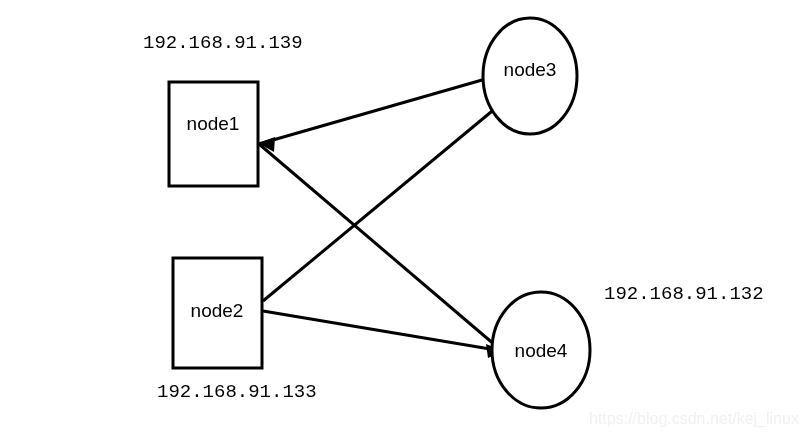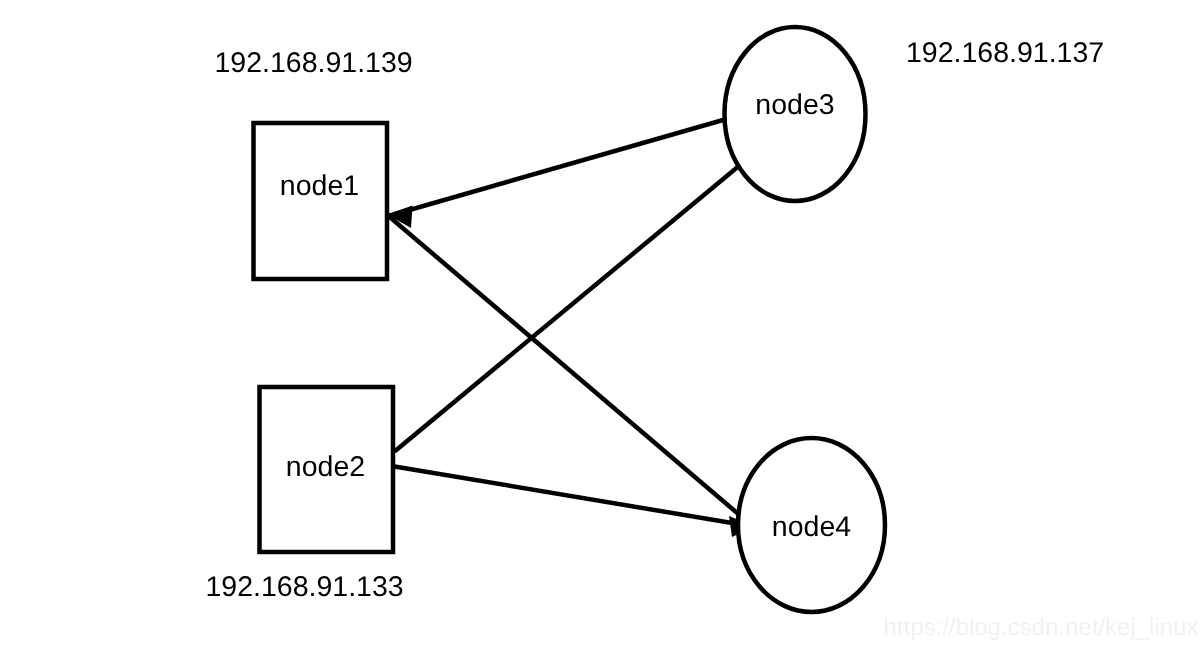"192.168.91.139" .ip-label { font-family: Liberation Sans, sans-serif -> Liberation Mono, monospace }
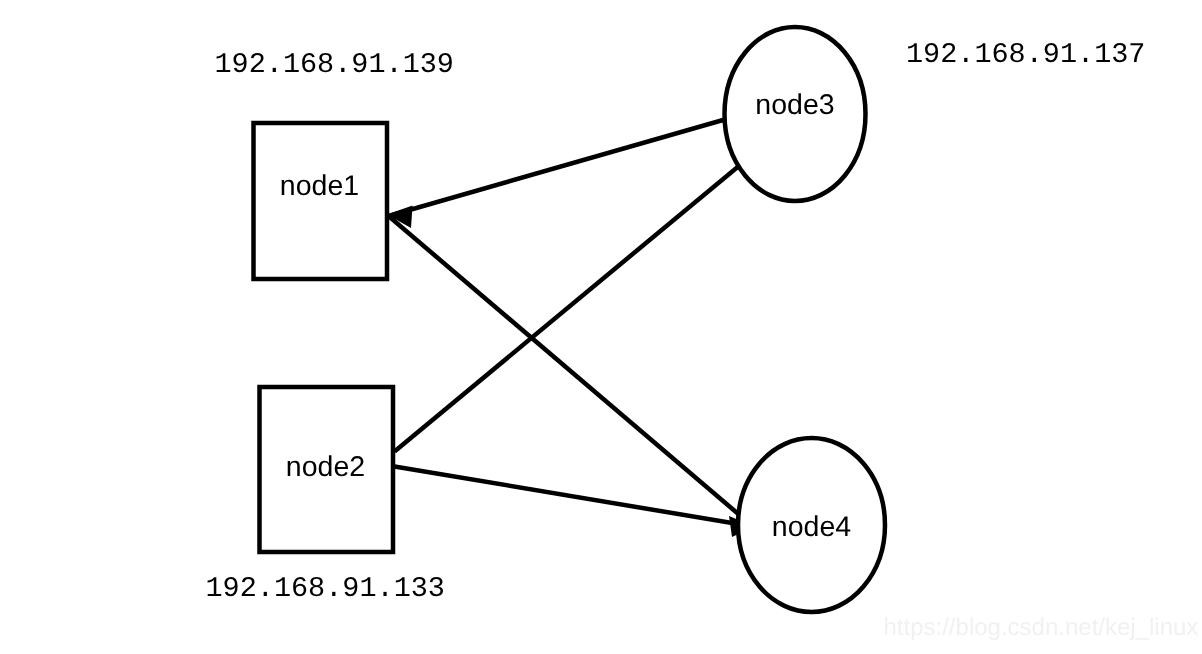"192.168.91.137" div.ip-label { html: <div>192.168.91.137</div> -> none }
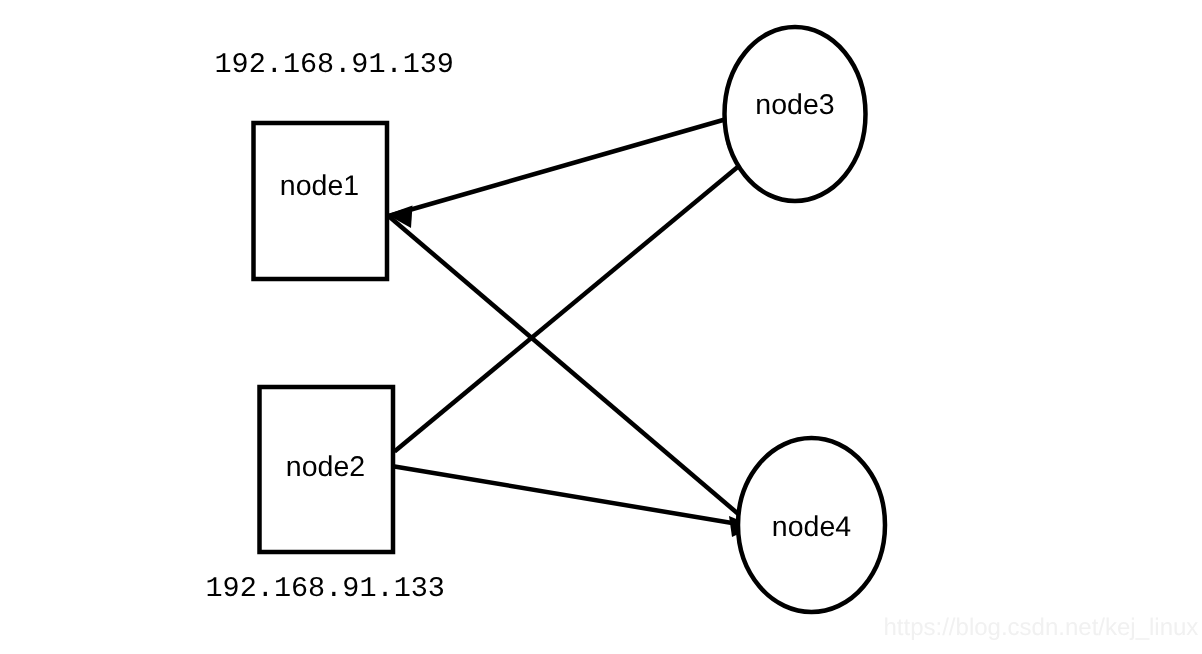"192.168.91.132" div.ip-label { html: none -> <div>192.168.91.132</div> }
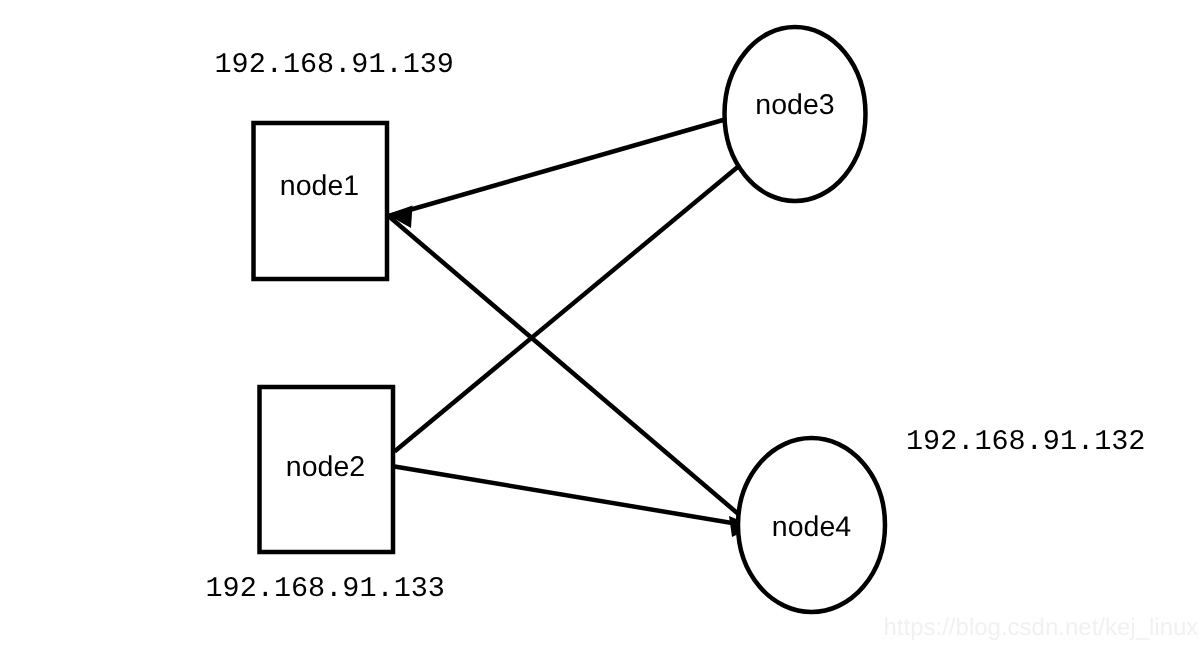"192.168.91.133" div.ip-label { left: 137px -> 157px }
